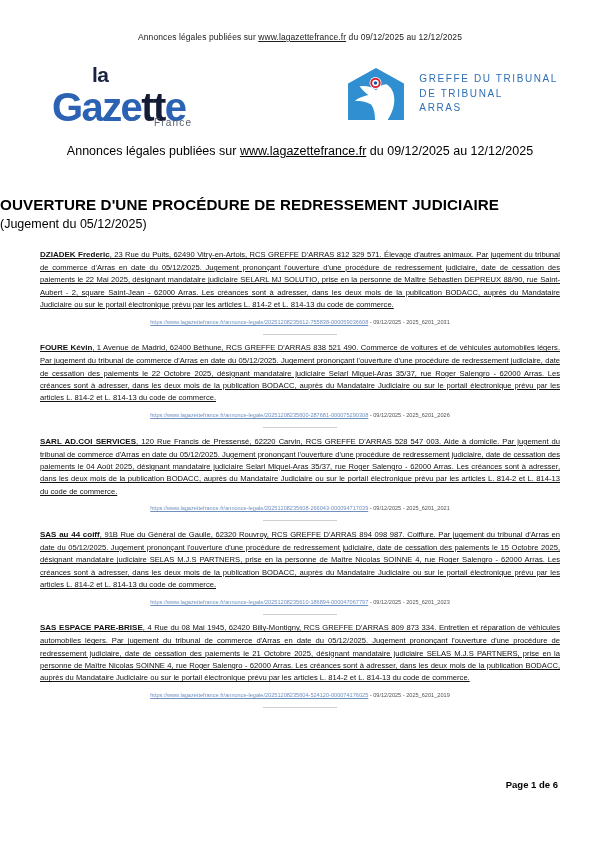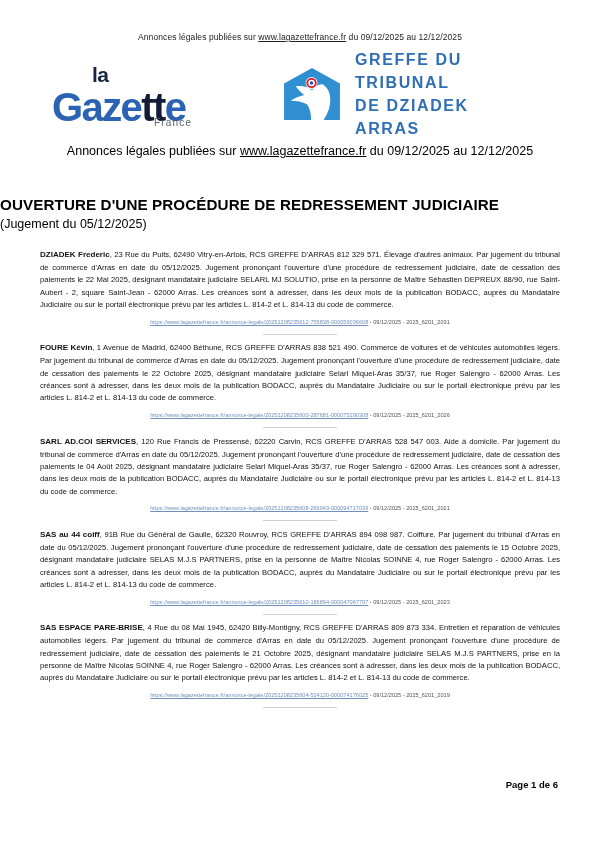"GREFFE DU TRIBUNAL" .greffe-text { font-size: 16px -> 10px; font-weight: bold -> normal }
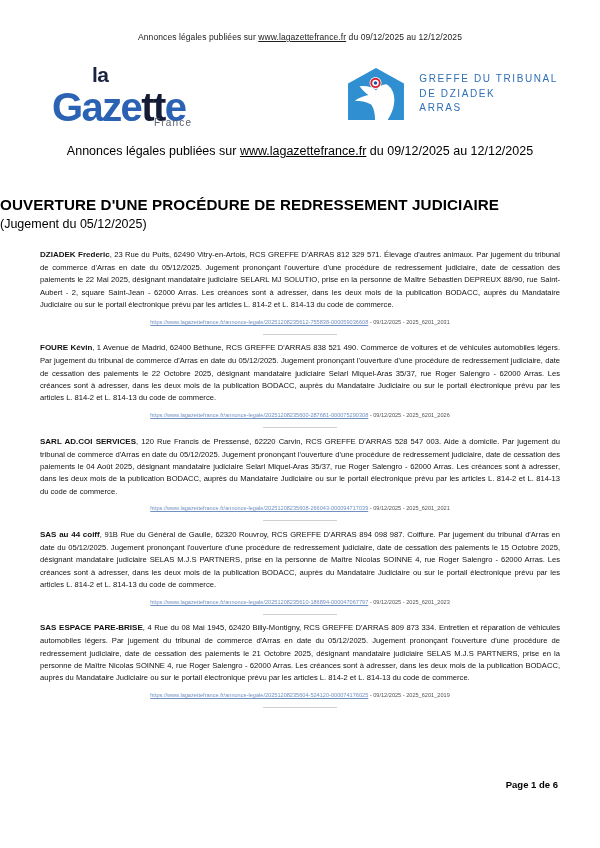"DE DZIADEK" div { text: DZIADEK -> TRIBUNAL }
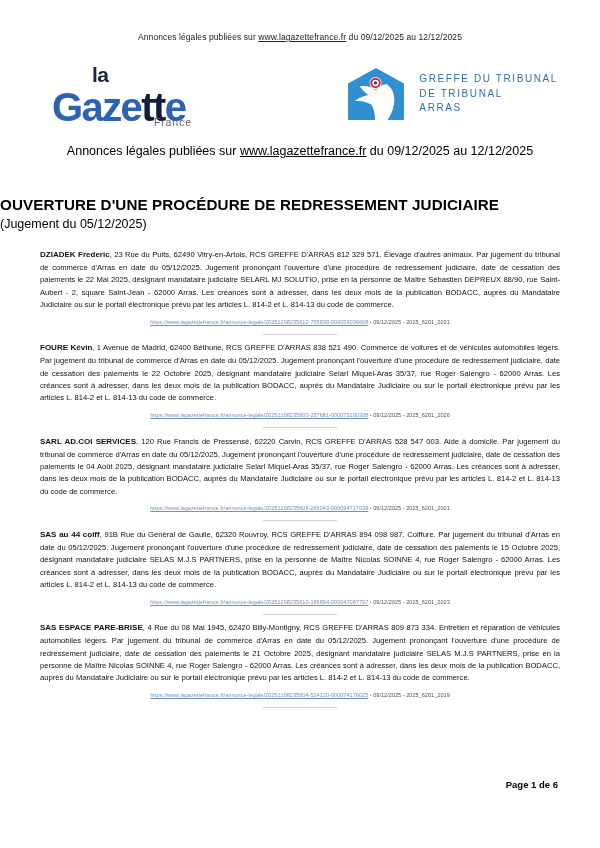"DZIADEK Frederic, 23 Rue du" .ann-body { text-decoration: none -> underline }
